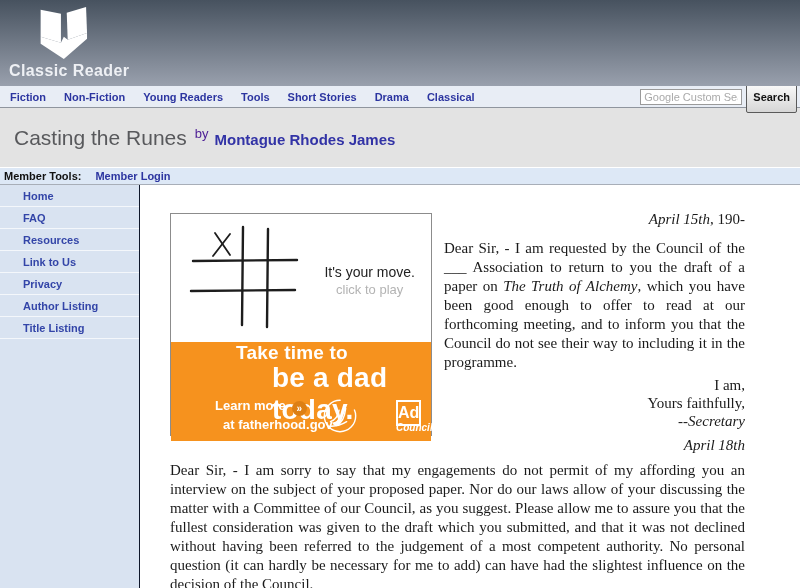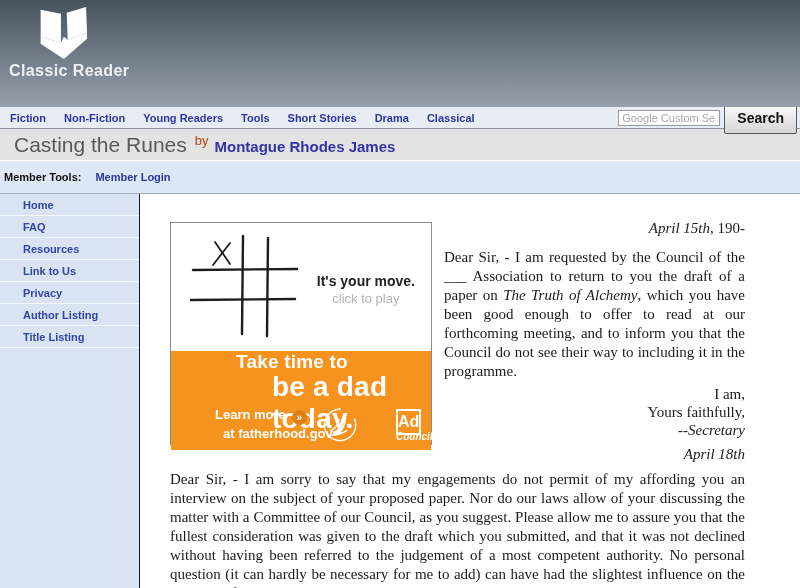"Classic Reader" .site-header { height: 107px -> 86px }
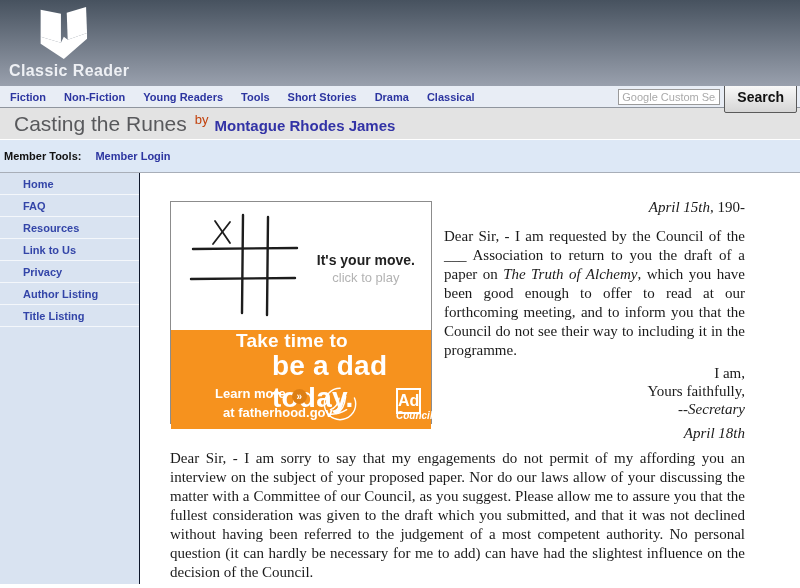"Search" .nav-search button { font-size: 14px -> 11px; padding: 0 12px -> 0 6px }
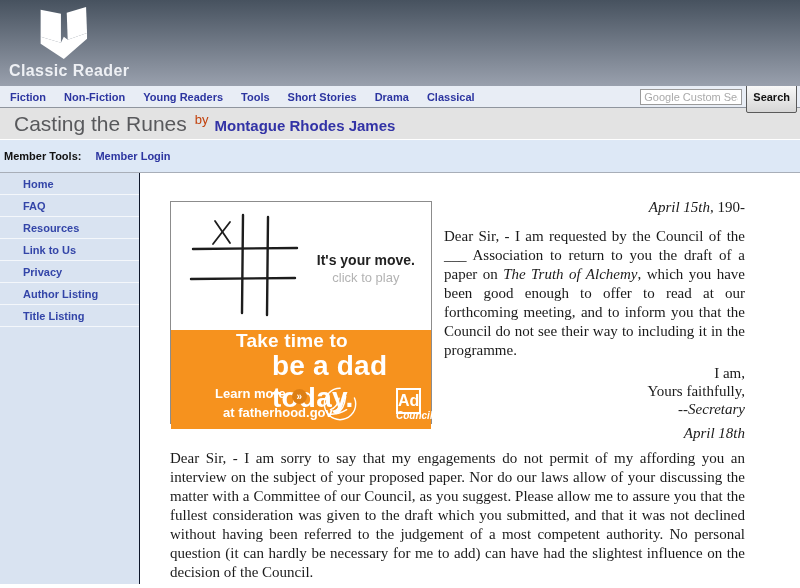"Casting the Runes" .title-bar { height: 32px -> 60px }
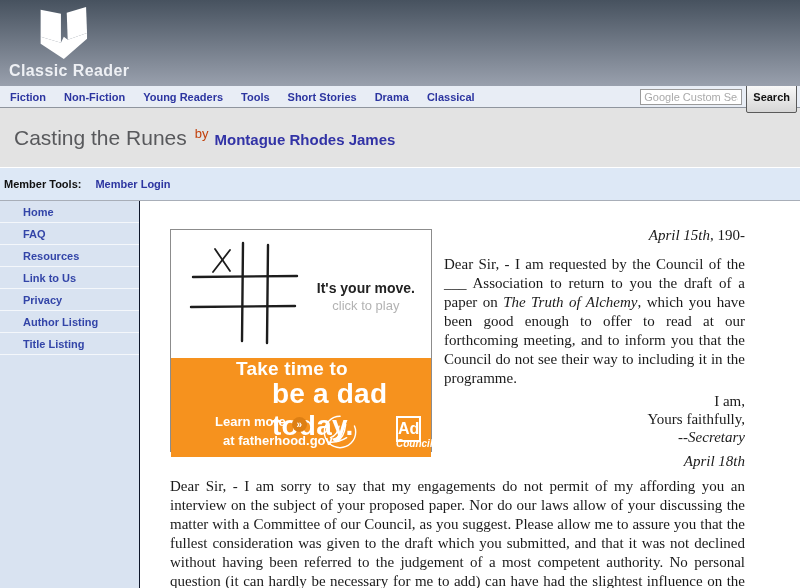"by" .by-word { color: #c2410c -> #4c1d95 }
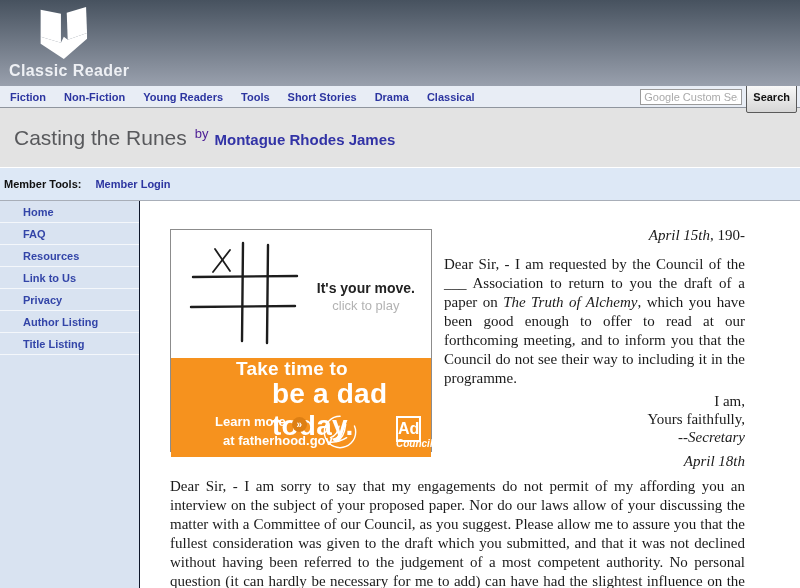"Member Tools:" .member-bar { height: 33px -> 17px }
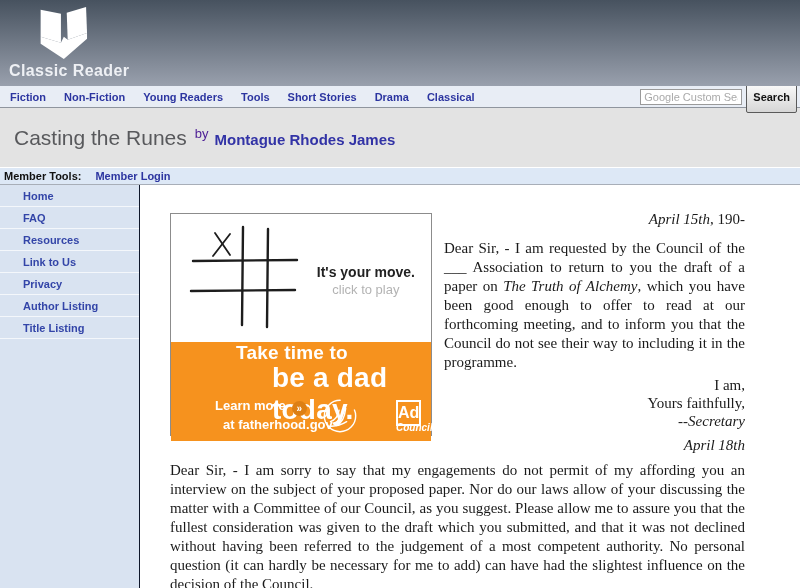"It's your move." .teaser-title { font-weight: bold -> normal }
